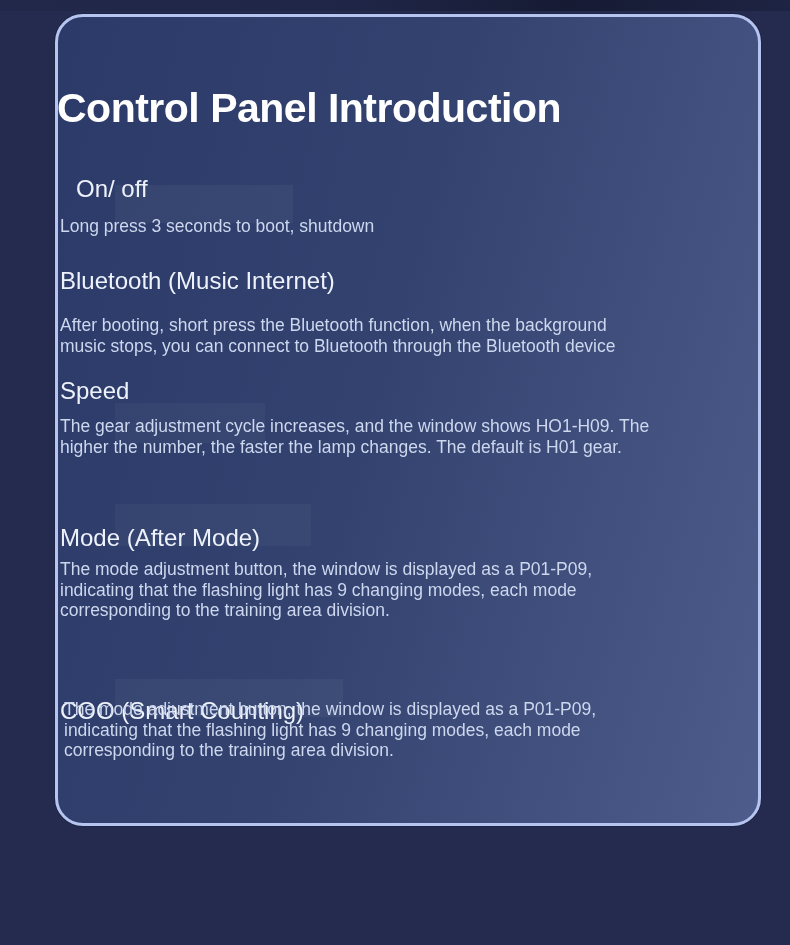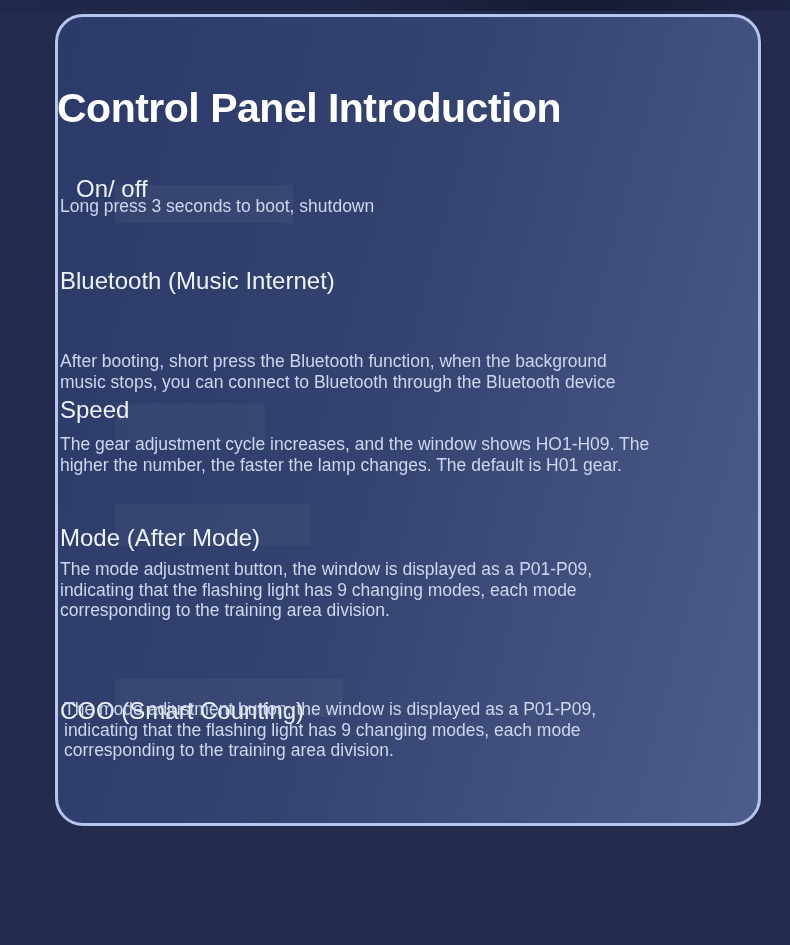"Long press 3 seconds to" .b-s0 { top: 196px -> 216px }
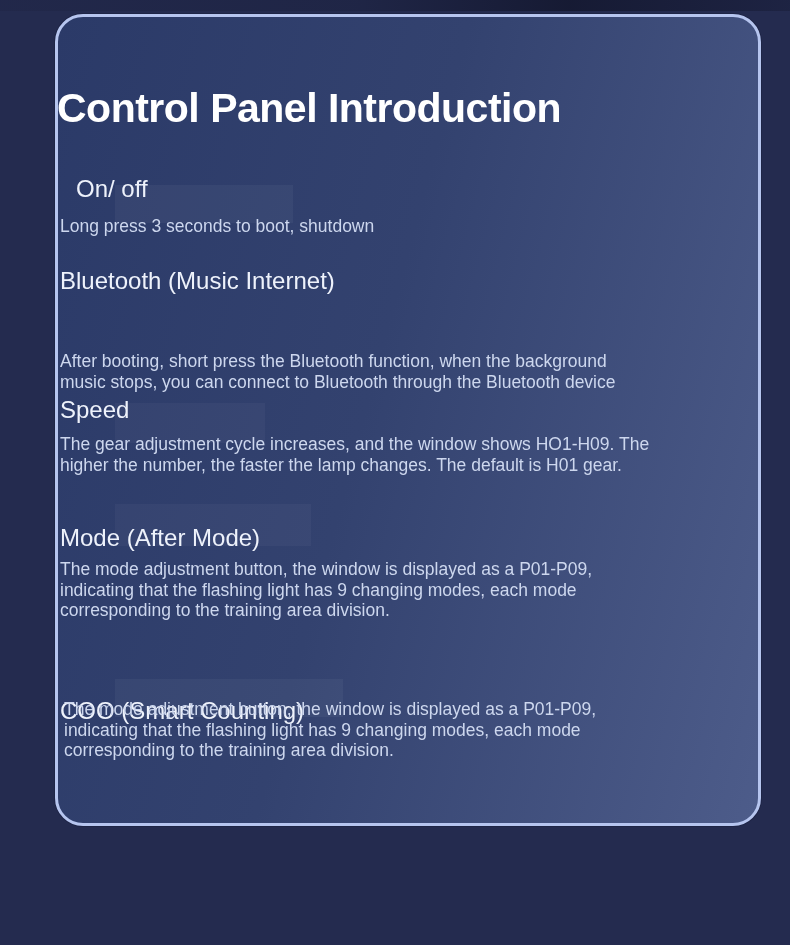"After booting, short press the" .b-s1 { margin-top: 36px -> none }
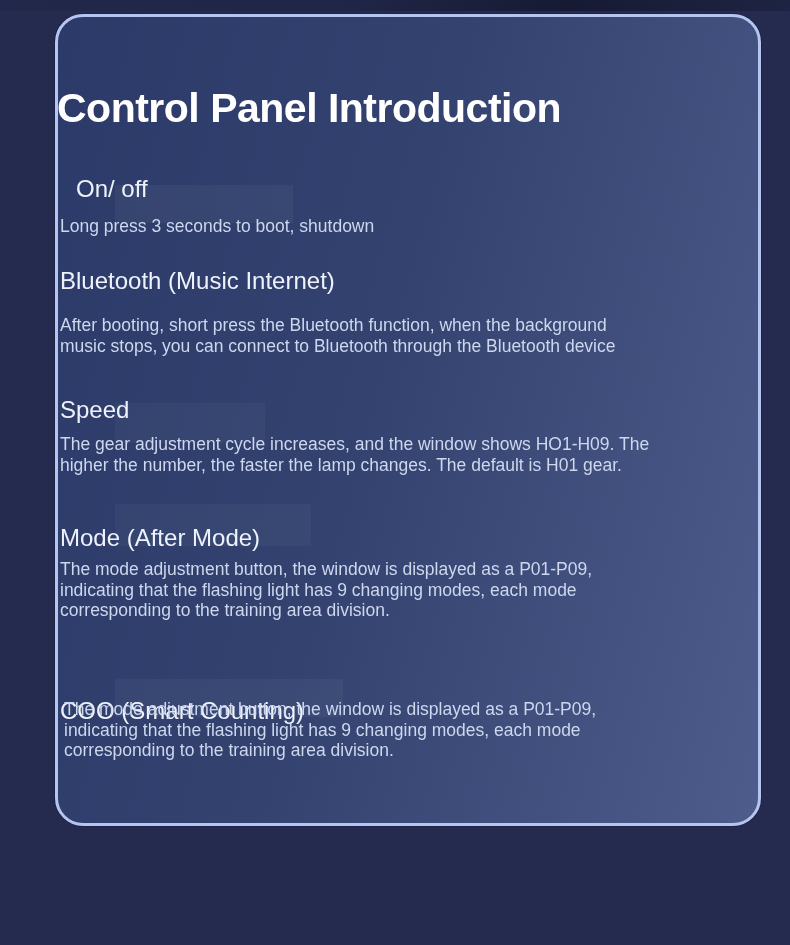"Speed" .h-s2 { top: 393px -> 374px }
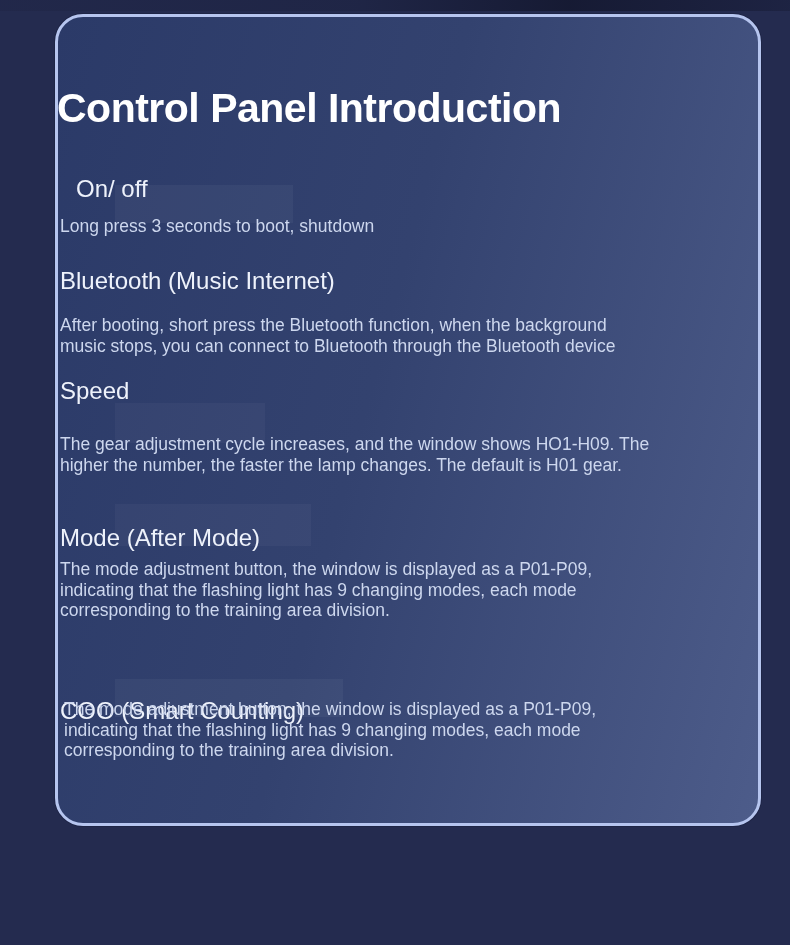"The gear adjustment cycle increases," .b-s2 { top: 434px -> 416px }
